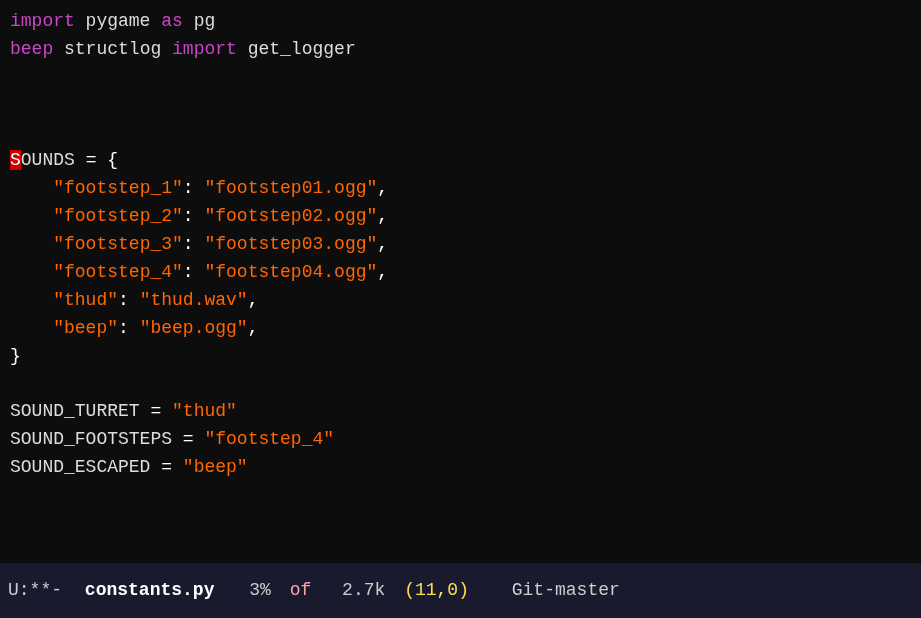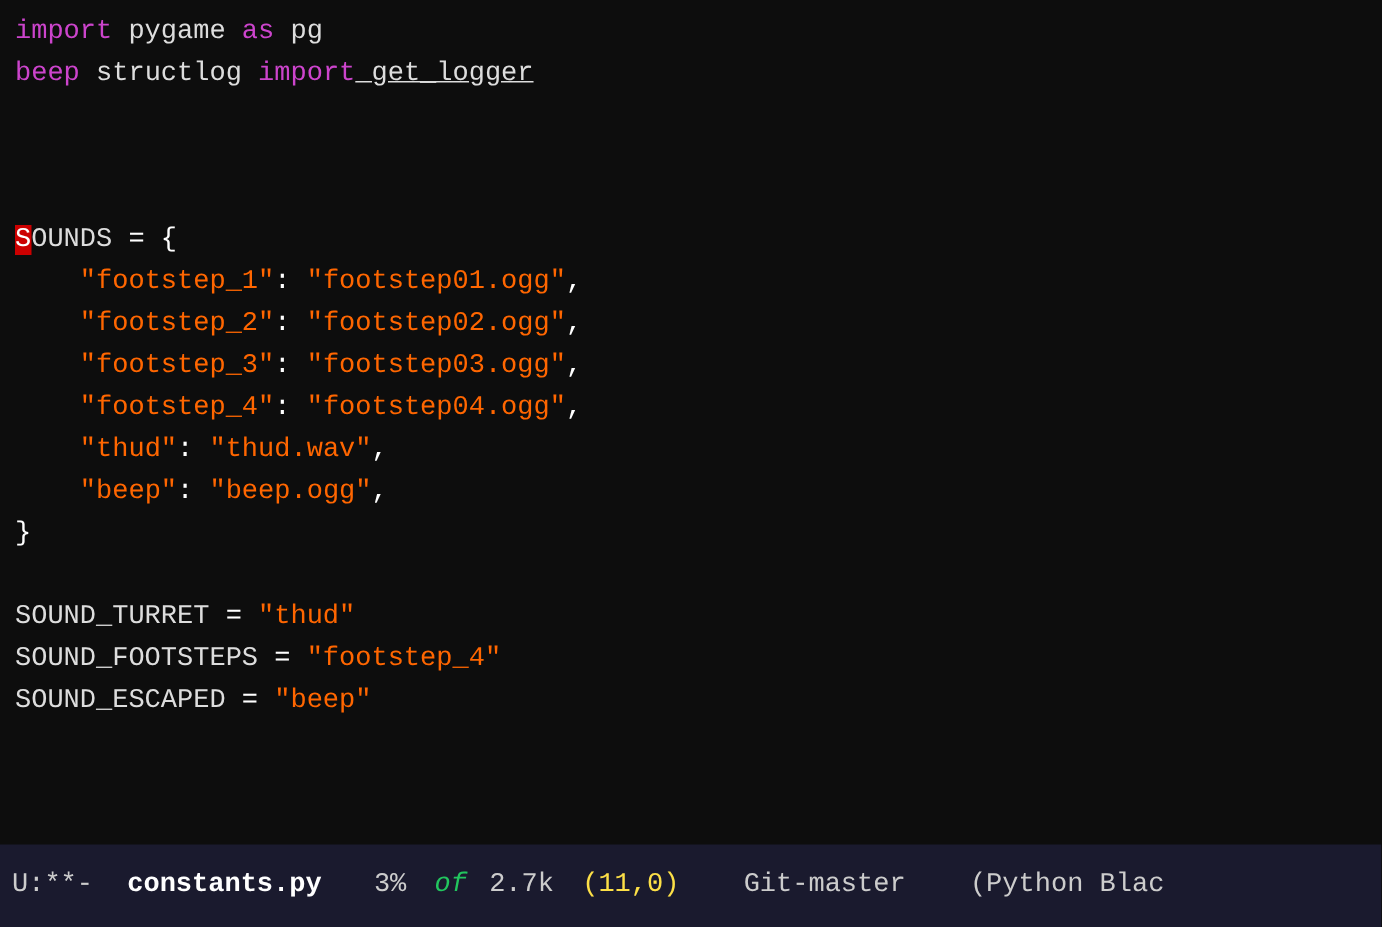"get_logger" .func-name { text-decoration: underline -> none }
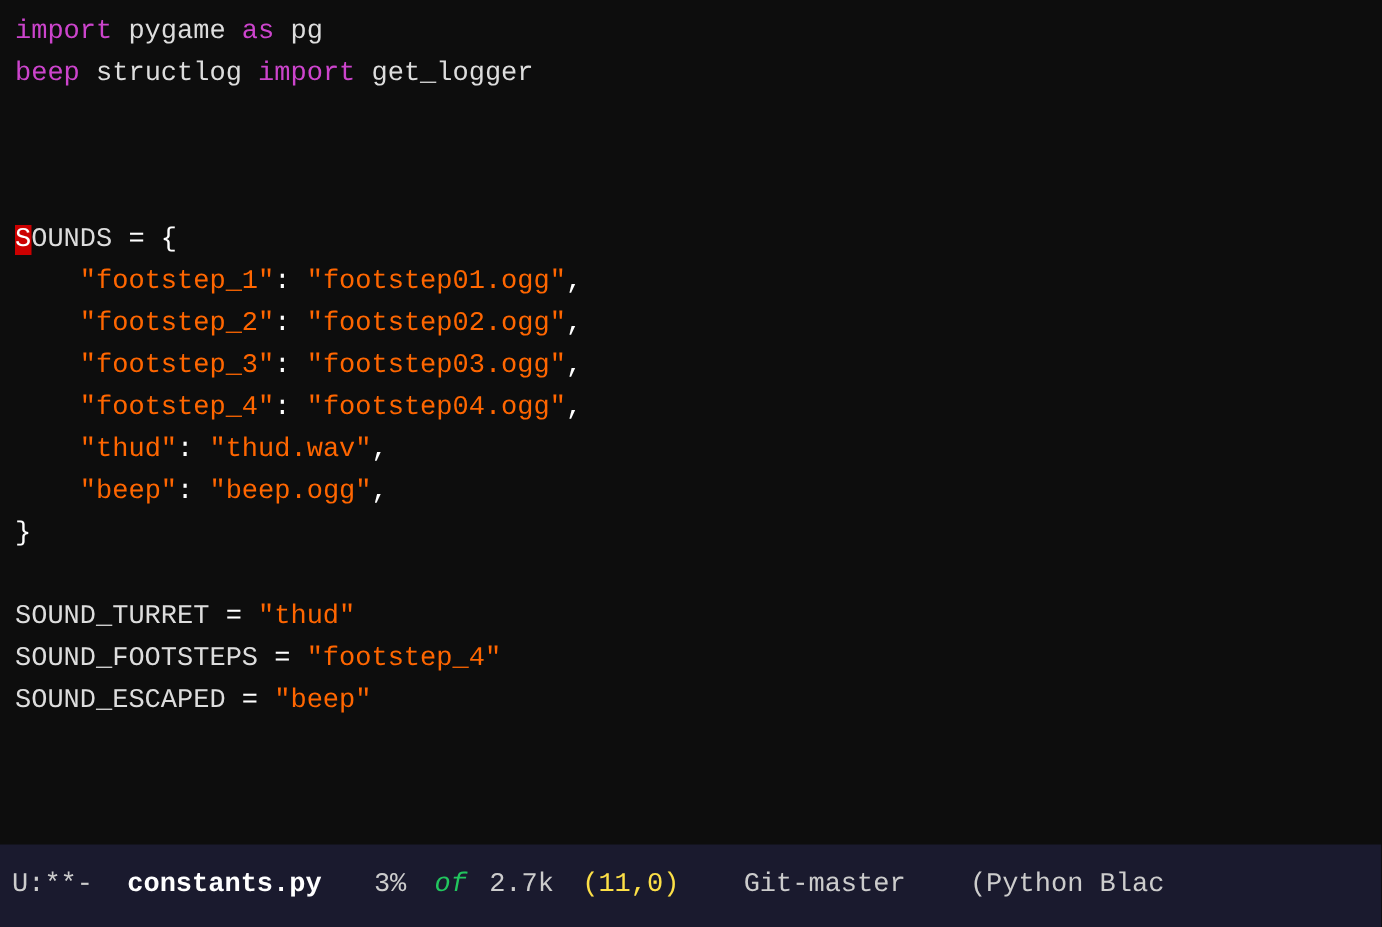"of" .status-of { color: #22c55e -> #fca5a5; font-style: italic -> none; margin-right: 0 -> 16px }
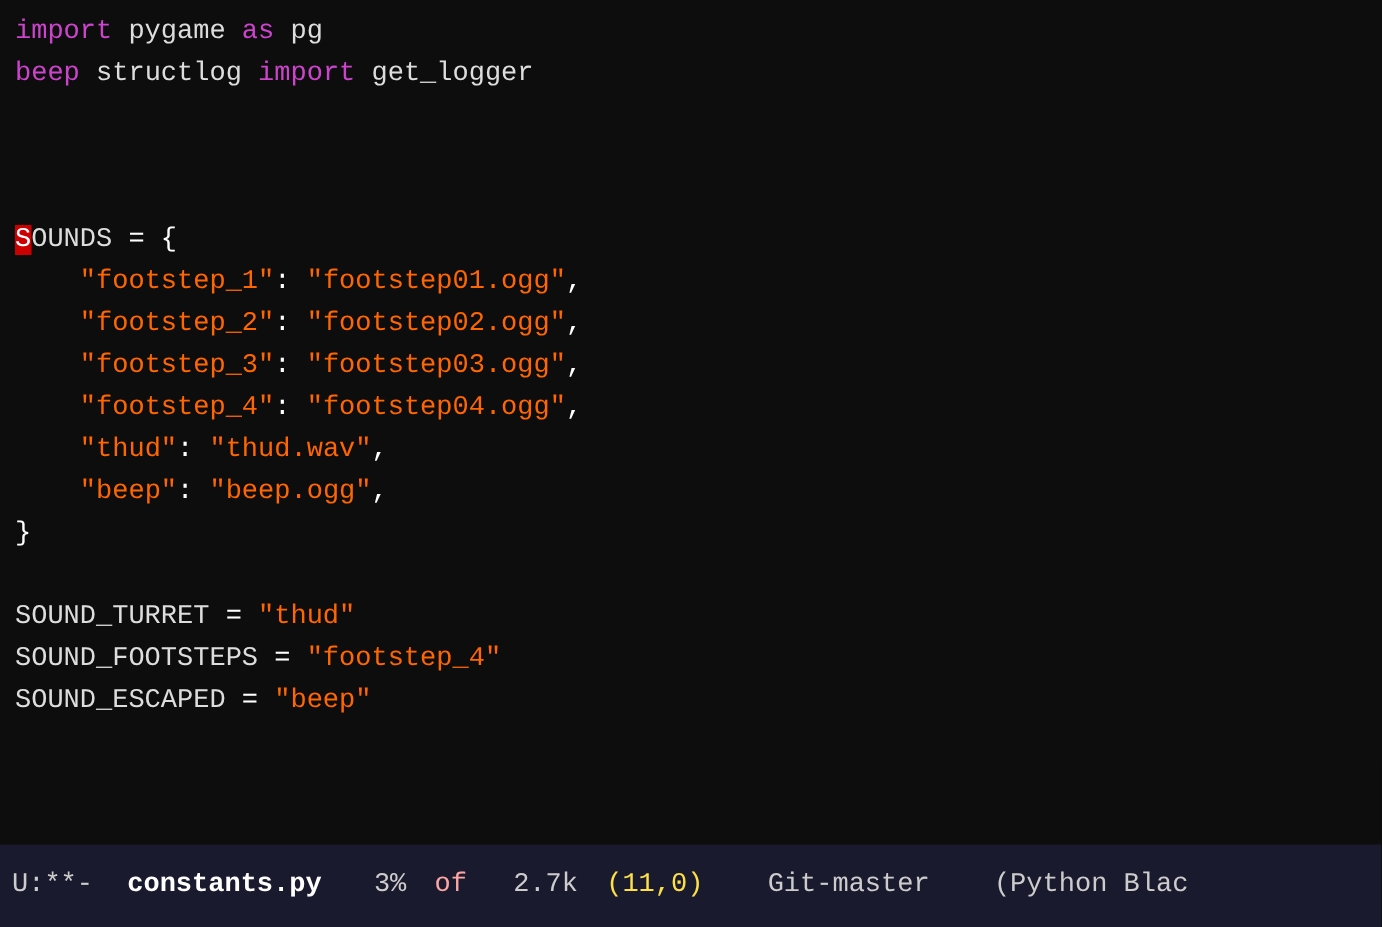"(Python Blac" span.status-segment { html: <span>(Python Blac</span> -> none }
